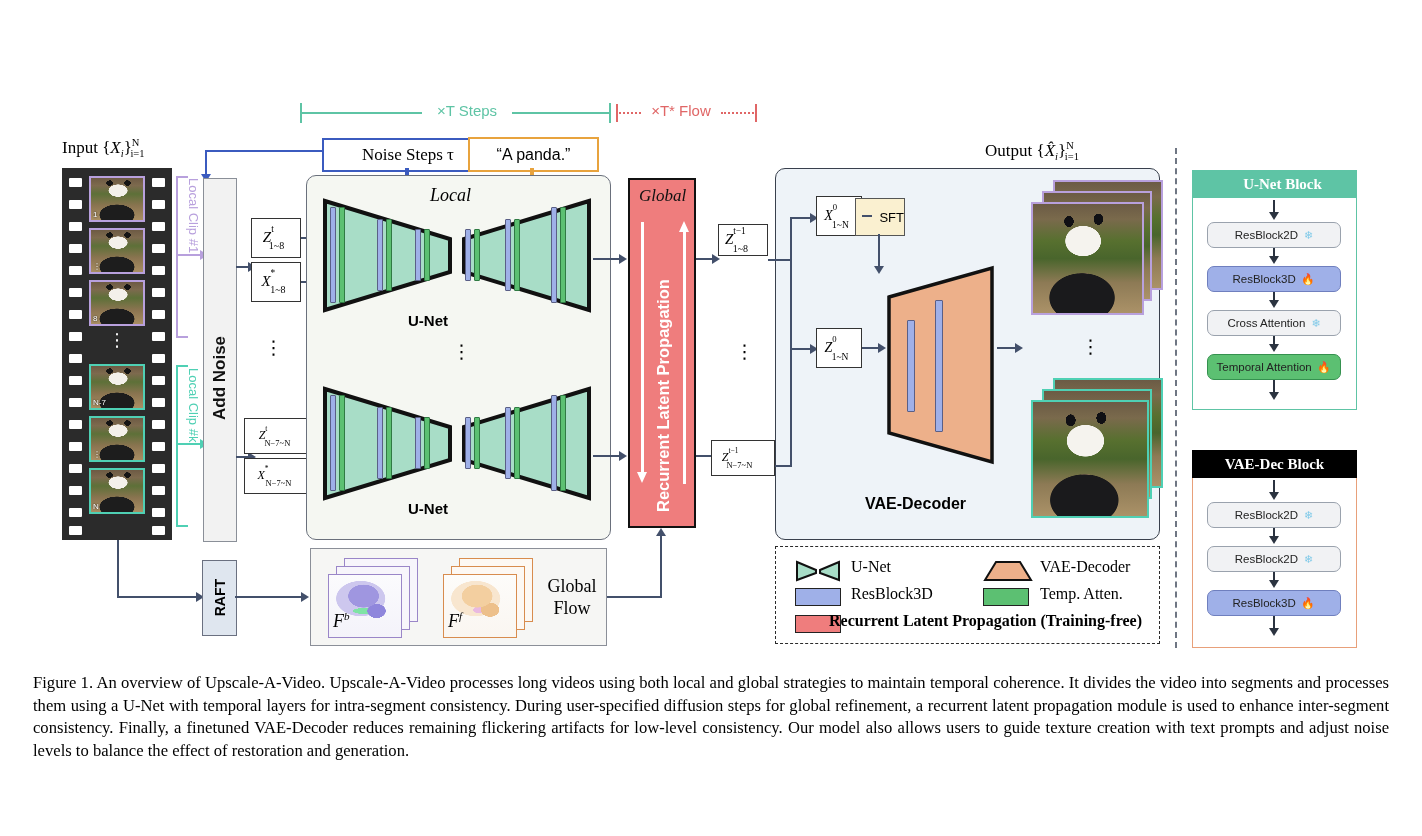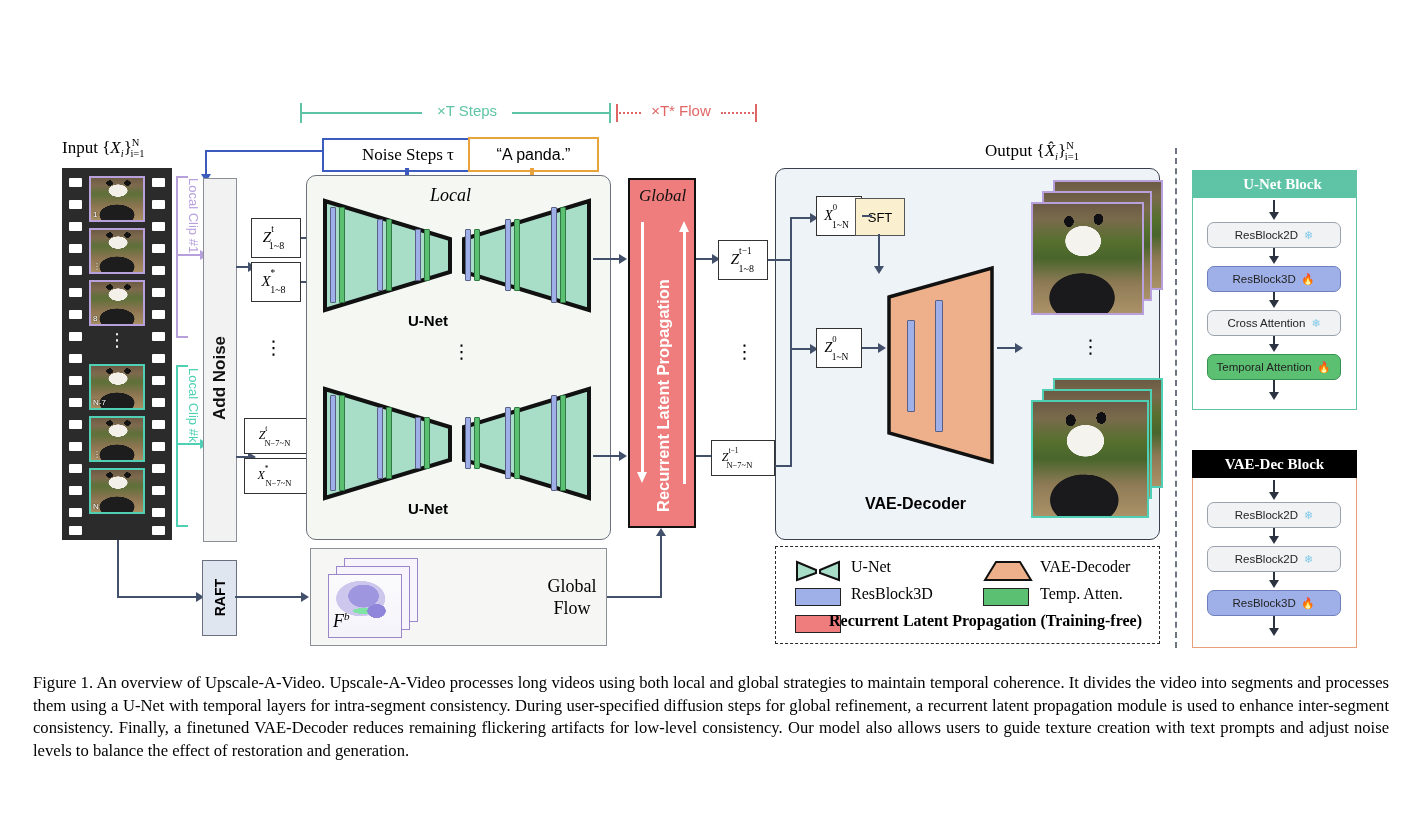"SFT" div.abs { justify-content: none -> flex-end }
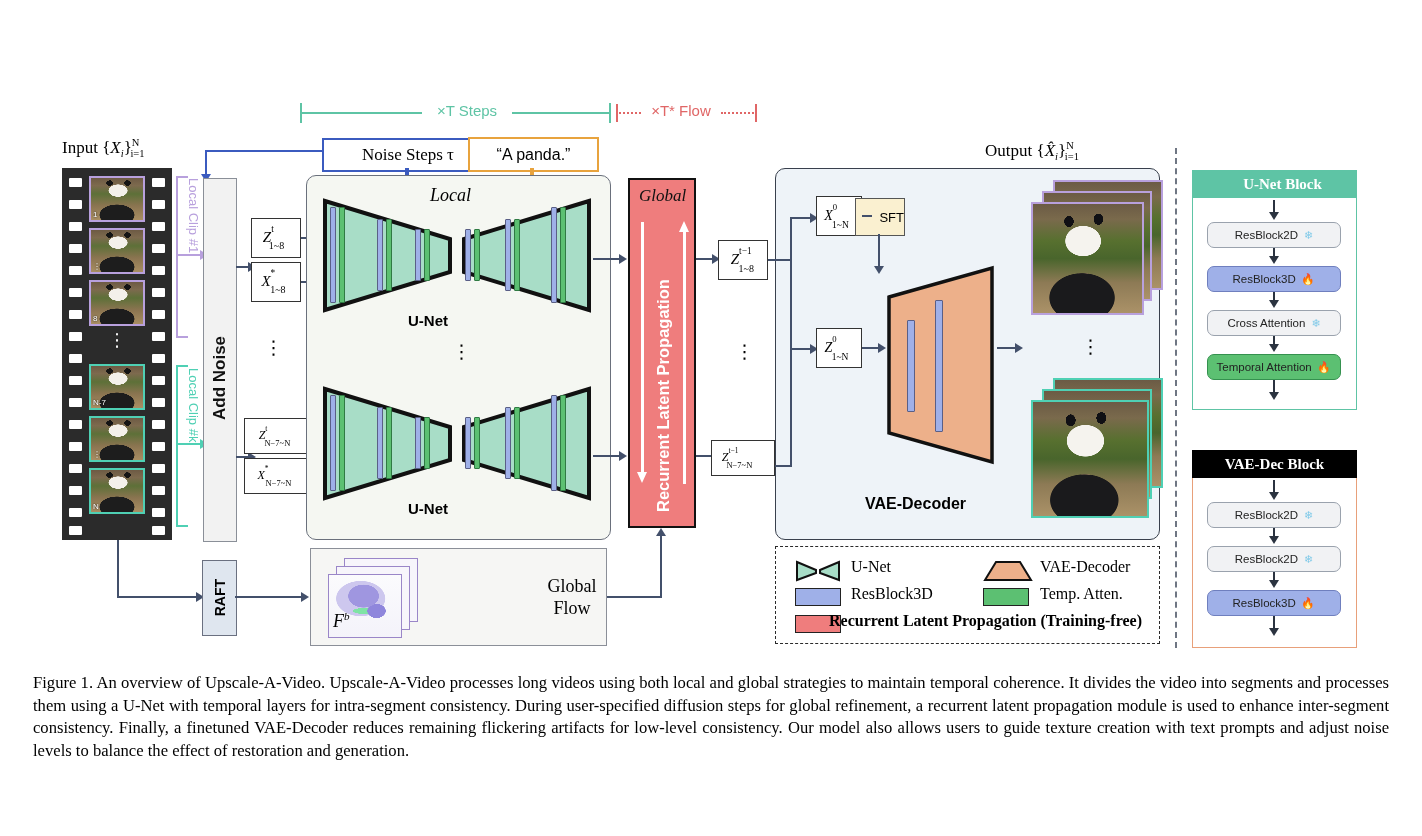"Zt−11~8" div.abs { height: 40px -> 32px; justify-content: flex-end -> none; top: 240px -> 224px }
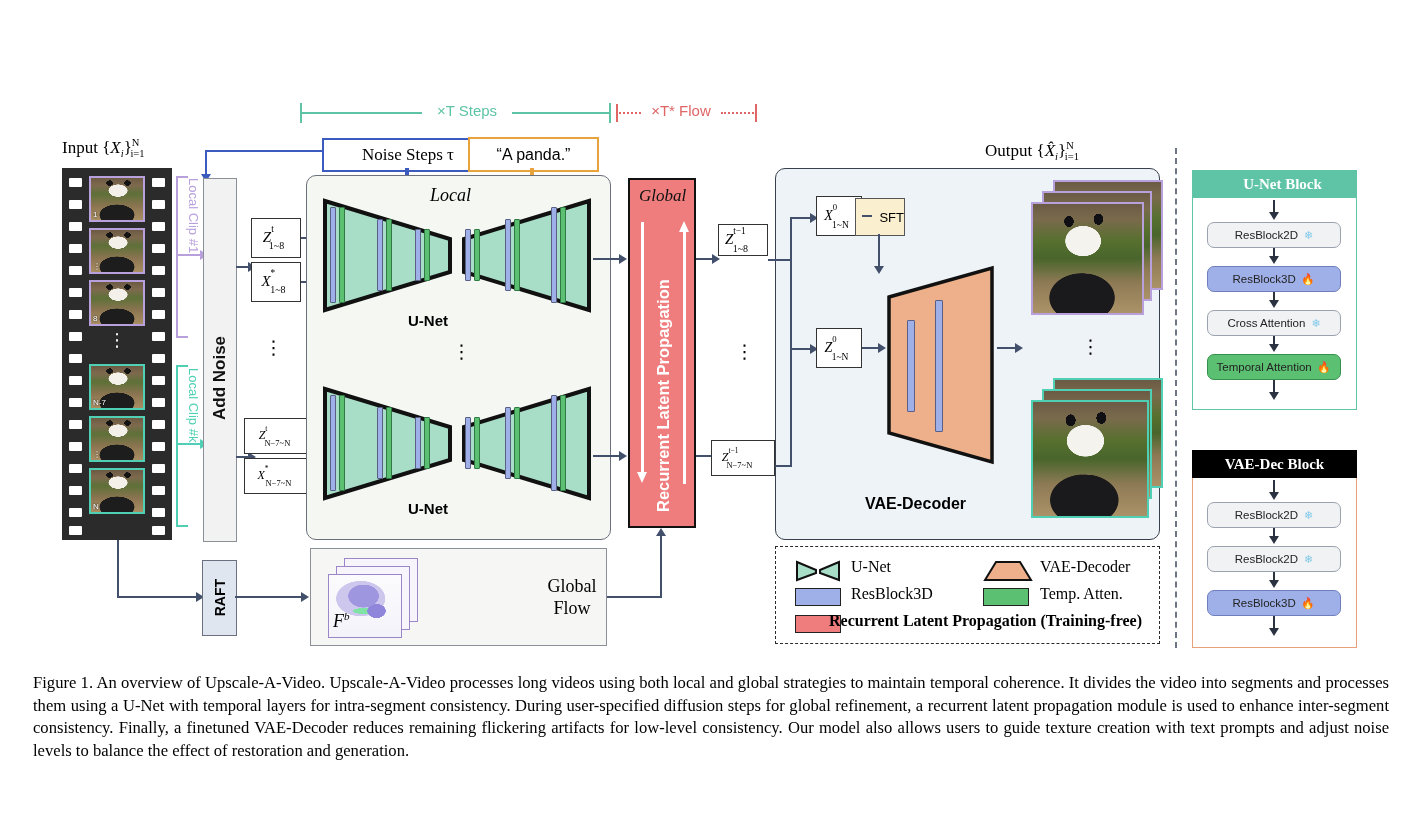"Ff" div.abs { html: none -> <div> <div></div> <div></div> <div></div> <div><span>F</span><sup>f</sup></div> </div> }
